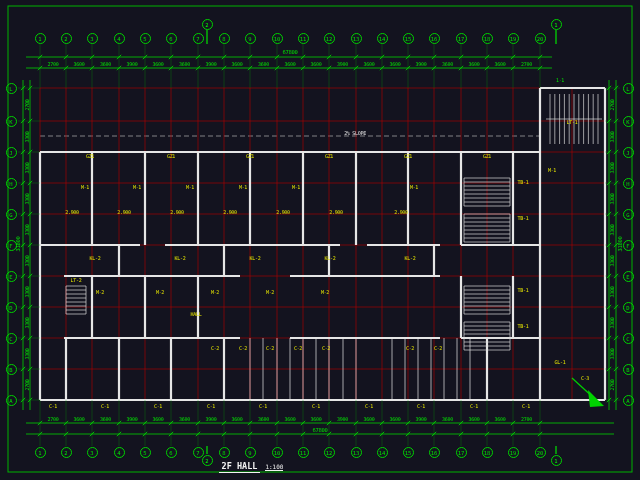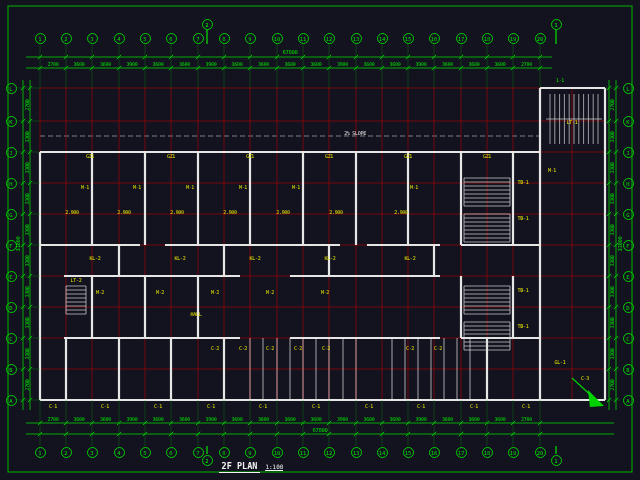"2F PLAN" span.t { text: PLAN -> HALL }
